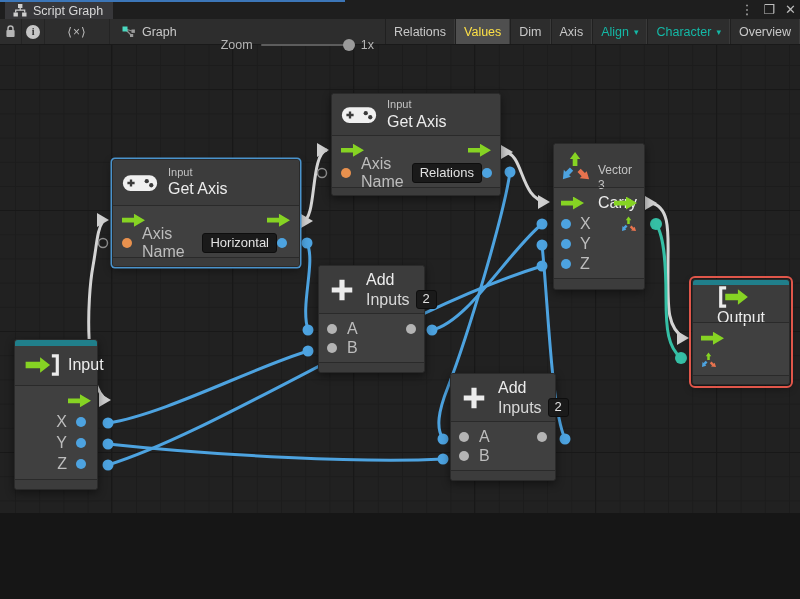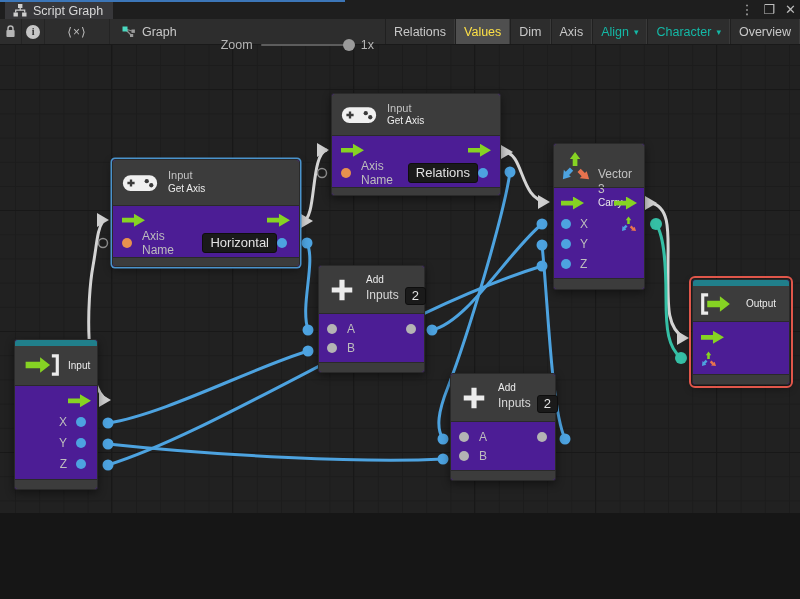"Input" .node { background: #4c1d95 -> #404040 }
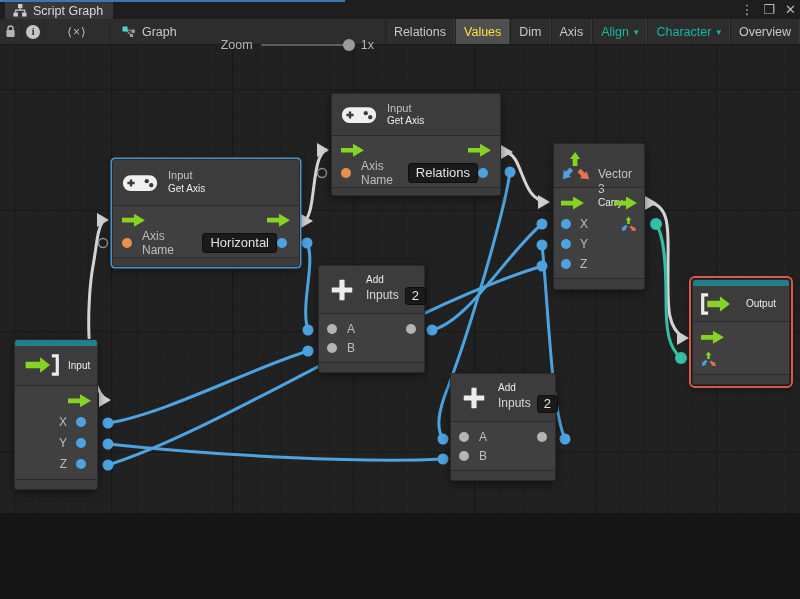"Get Axis" .ntitle { font-size: 10px -> 16px }
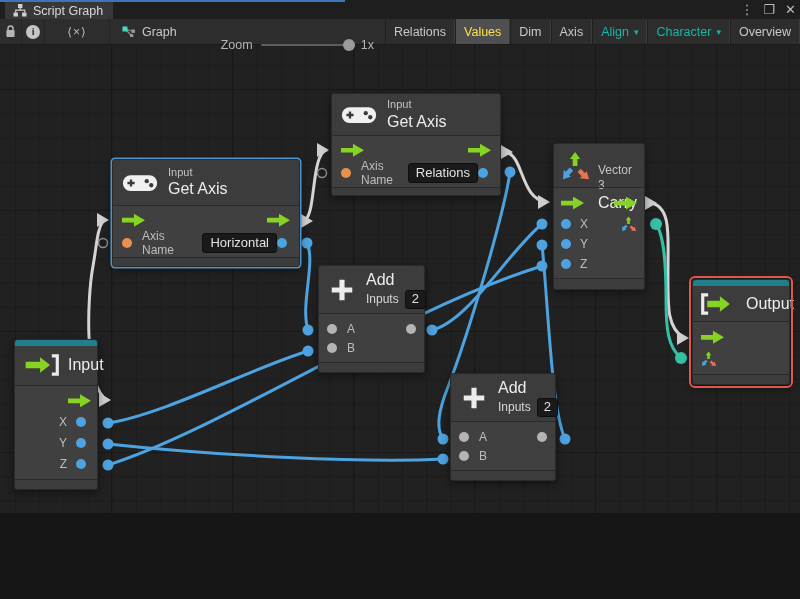"Axis Name" .plabel { font-size: 12px -> 16px }
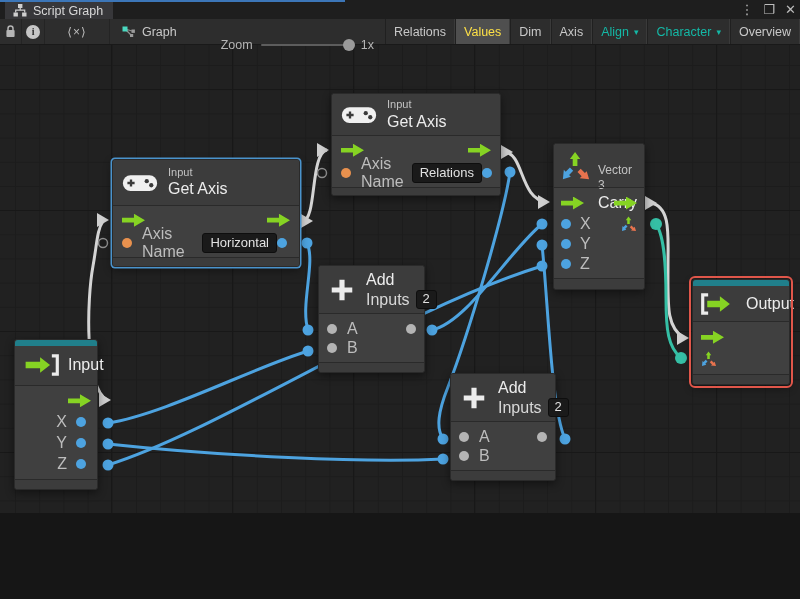"Output" div.nhead { flex-direction: none -> column }
